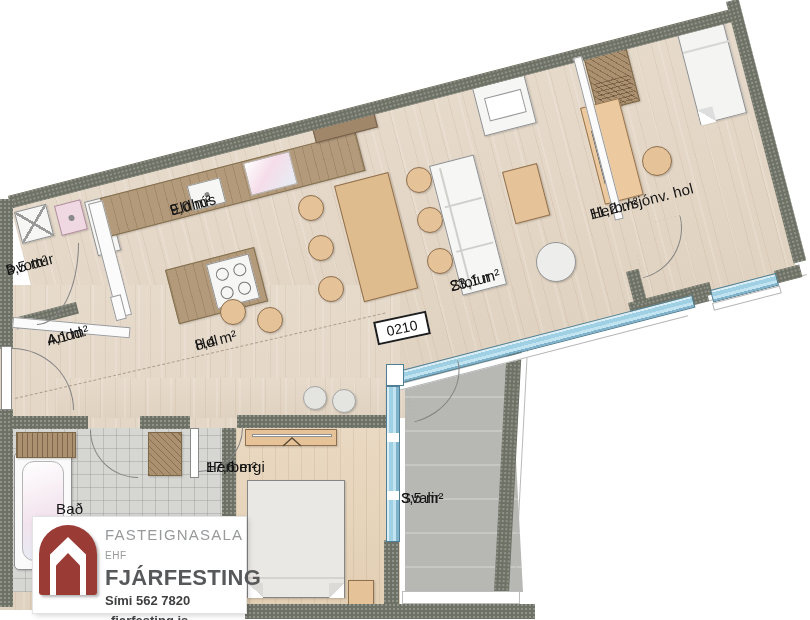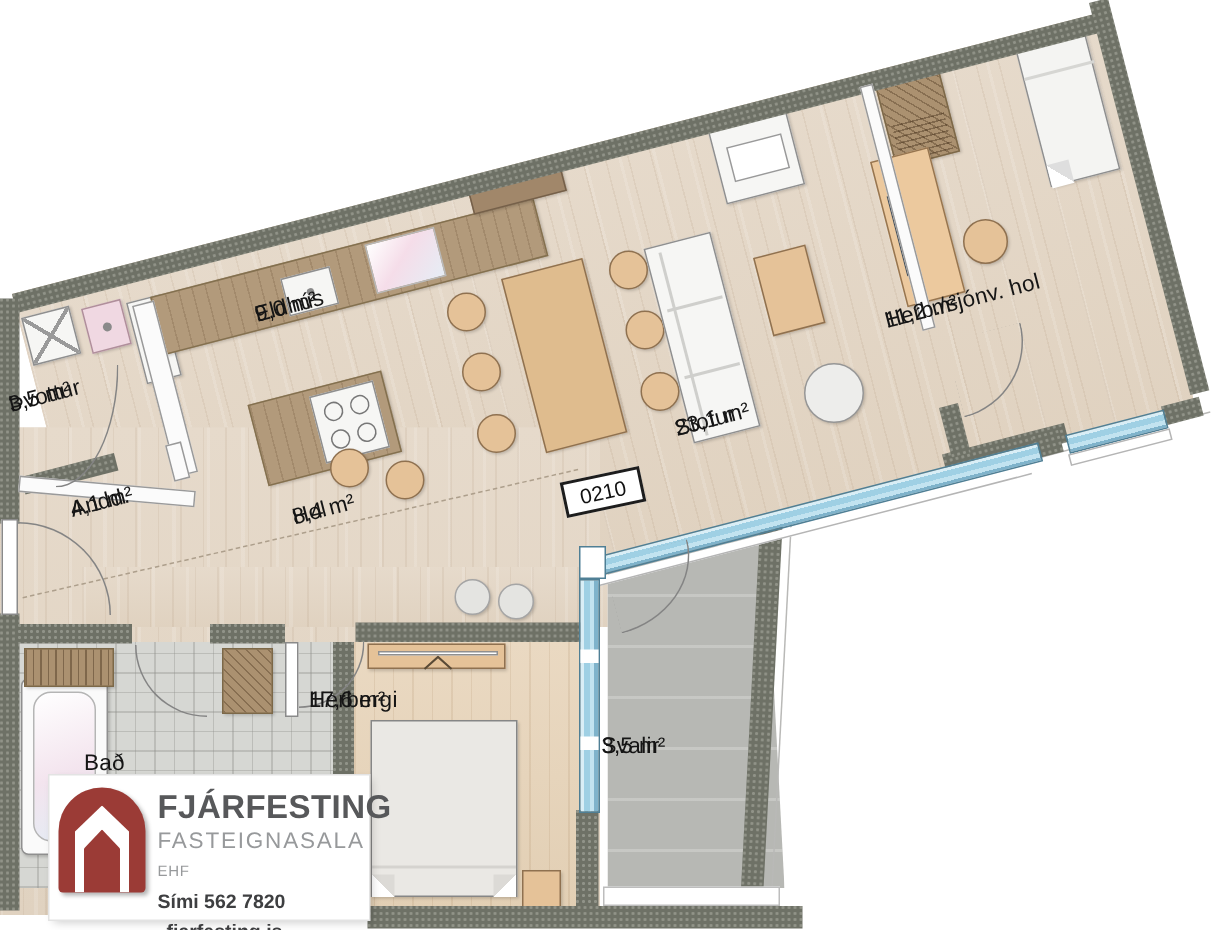"FJÁRFESTING" div { order: before "FASTEIGNASALA EHF" -> after "FASTEIGNASALA EHF" }
